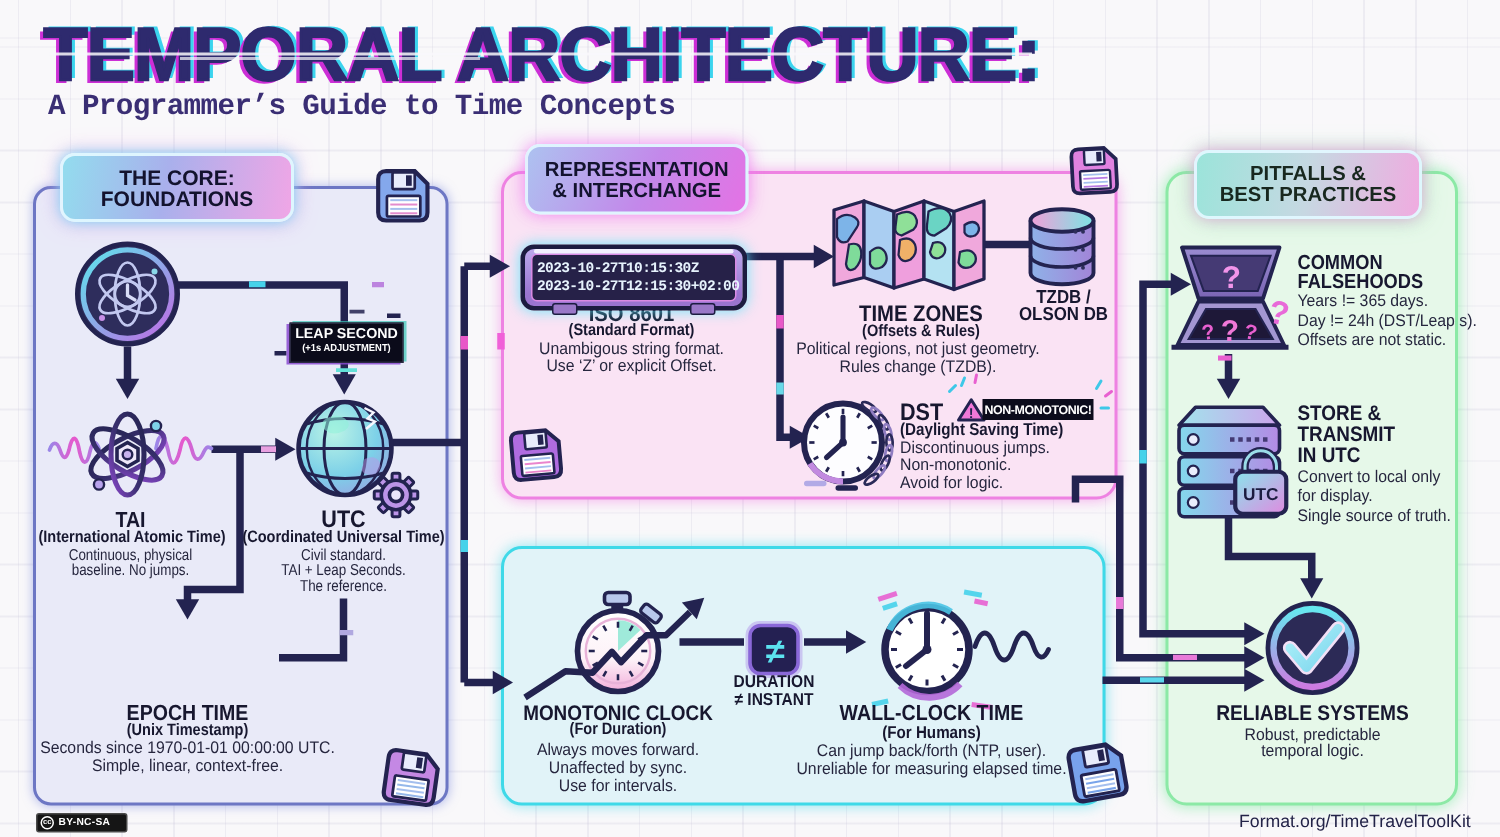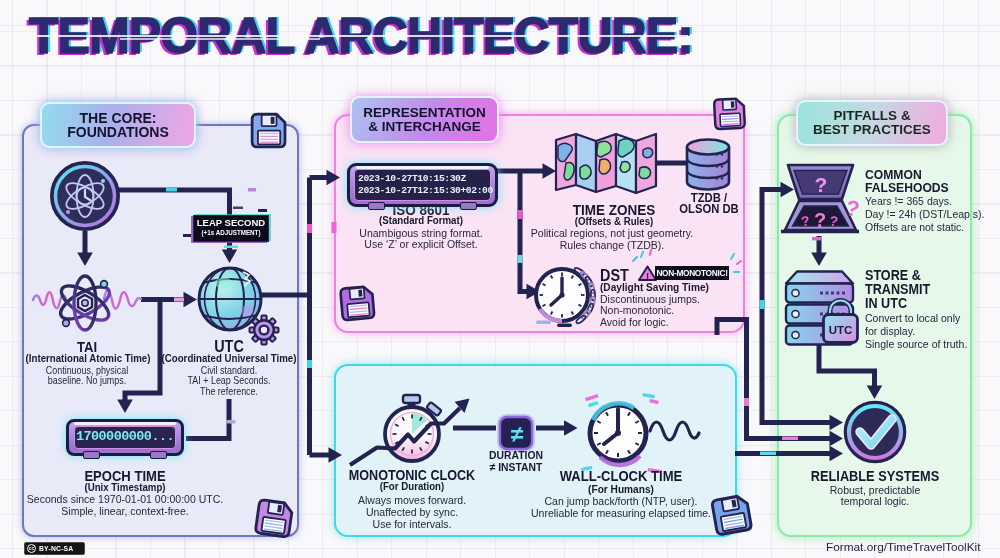"A Programmer’s Guide to Time" div { html: none -> <div>A Programmer’s Guide to Time Concepts</div> }
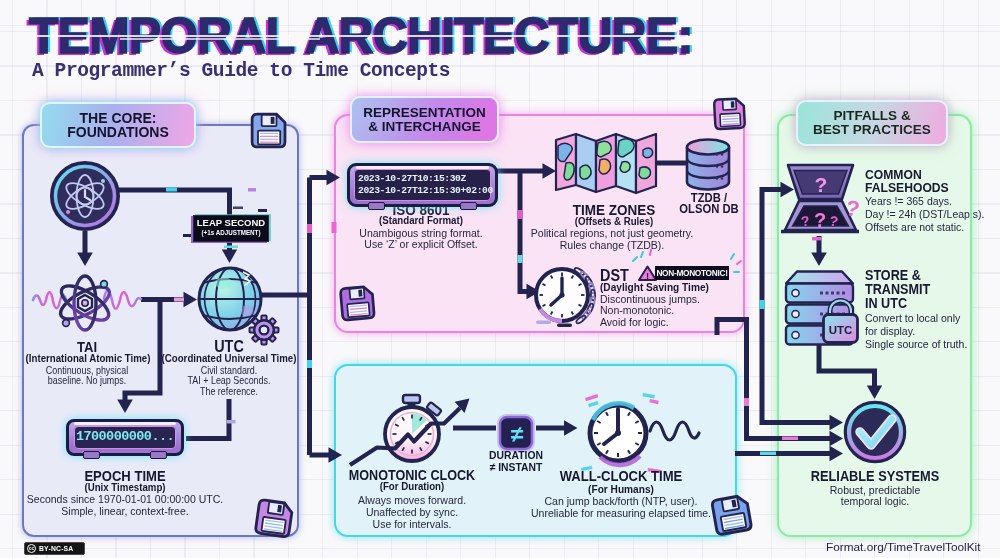"1700000000..." div.disp { html: <div> <div></div> <div>1700000000...</div> <div></div> <div></div> </div> -> none }
